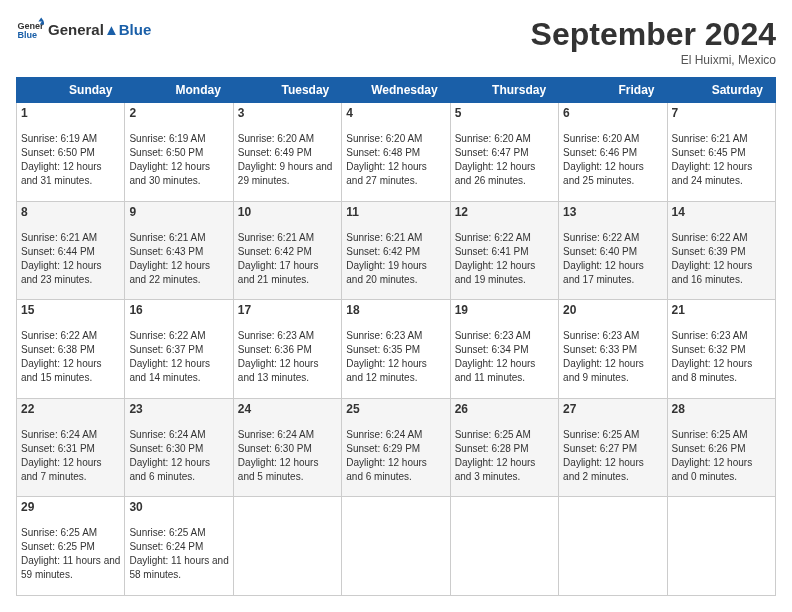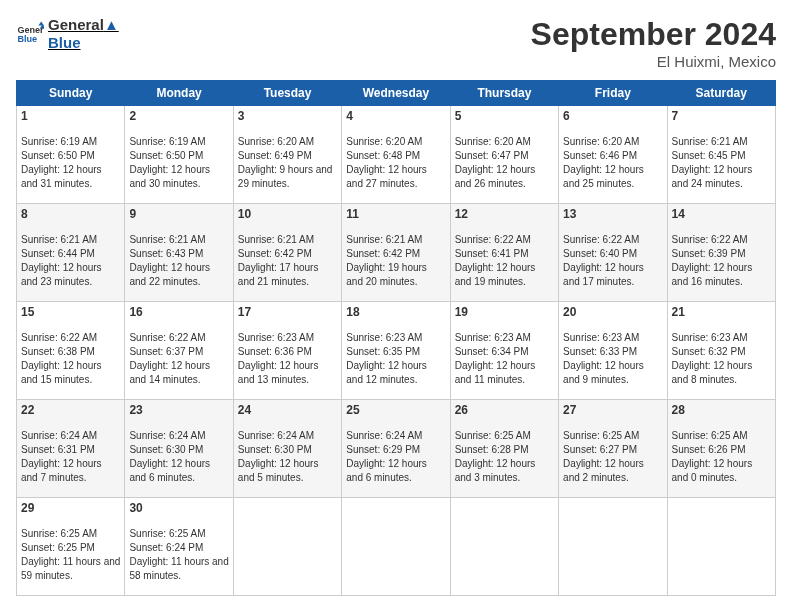"General▲" div { flex-direction: column -> row; text-decoration: underline -> none }
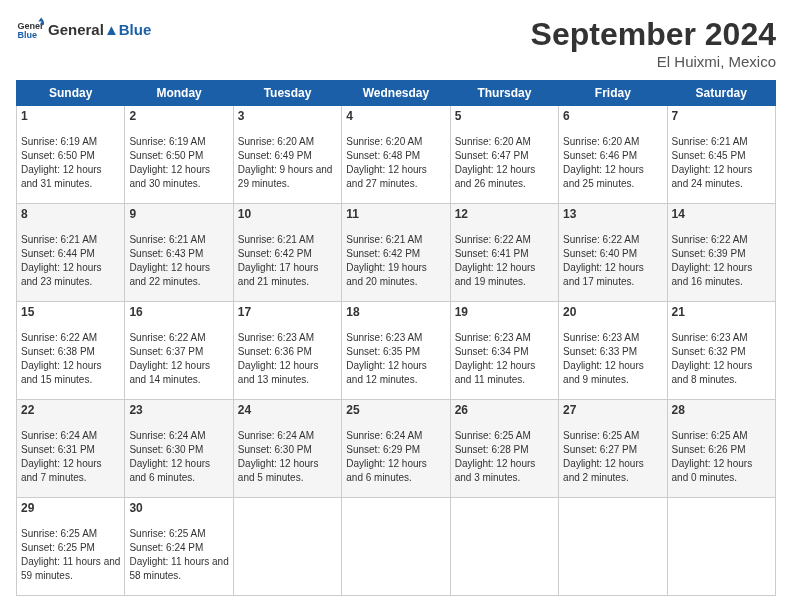"El Huixmi, Mexico" .location { font-size: 15px -> 12px }
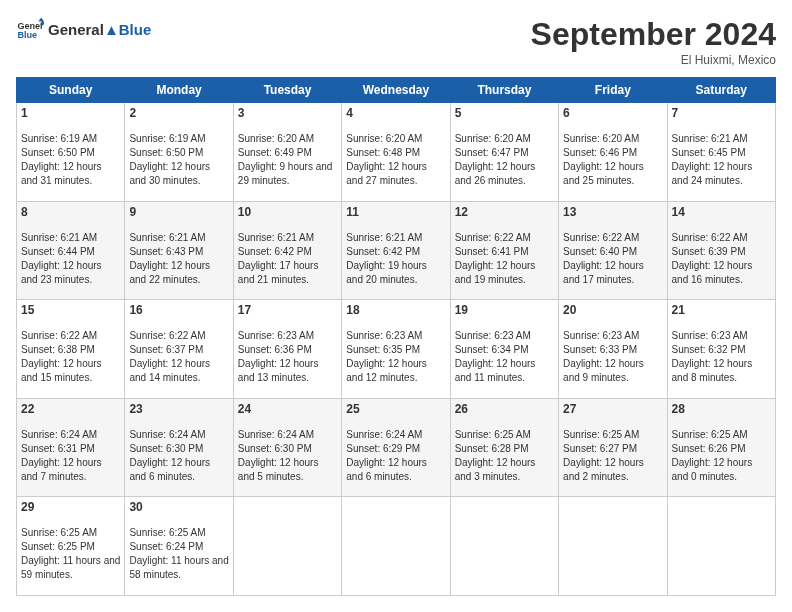"Sunday" .calendar-table th { padding: 5px 4px -> 5px 12px; text-align: center -> right }
